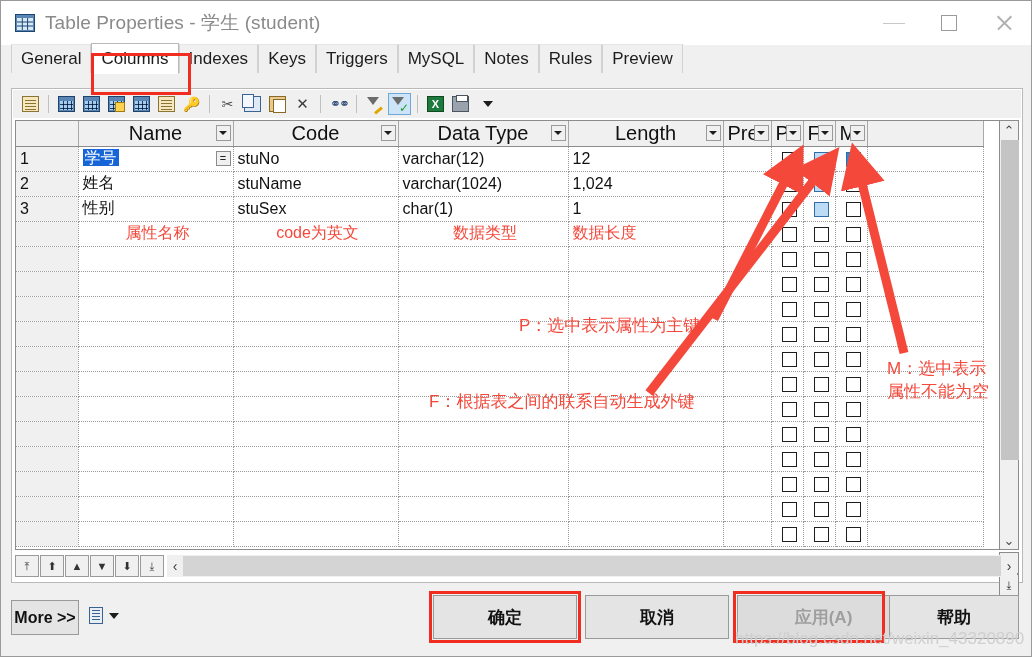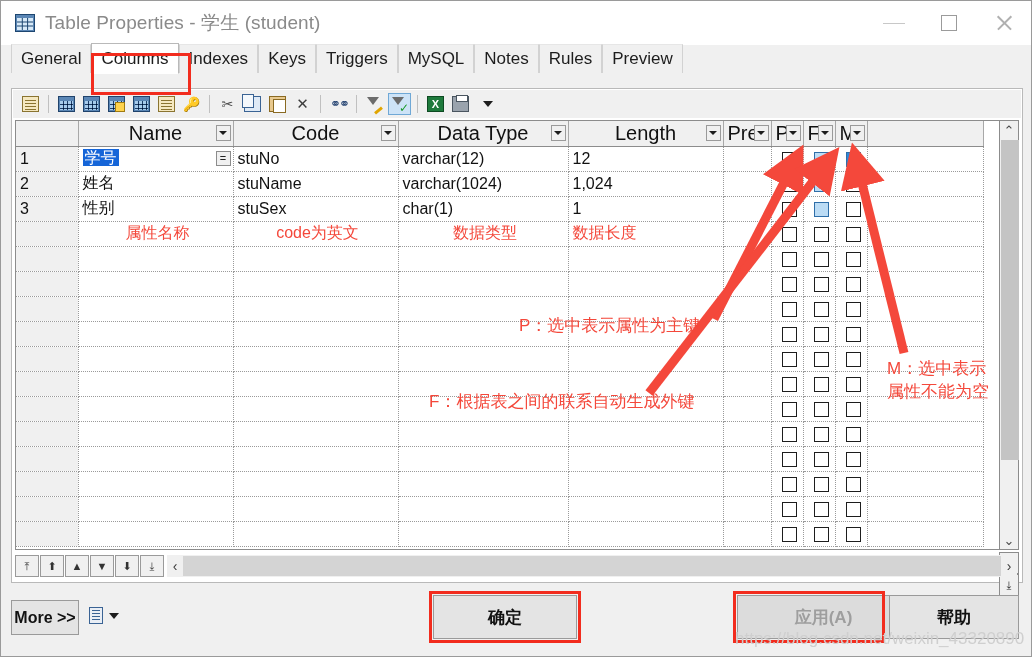"取消" div.btn { html: none -> <div>取消</div> }
